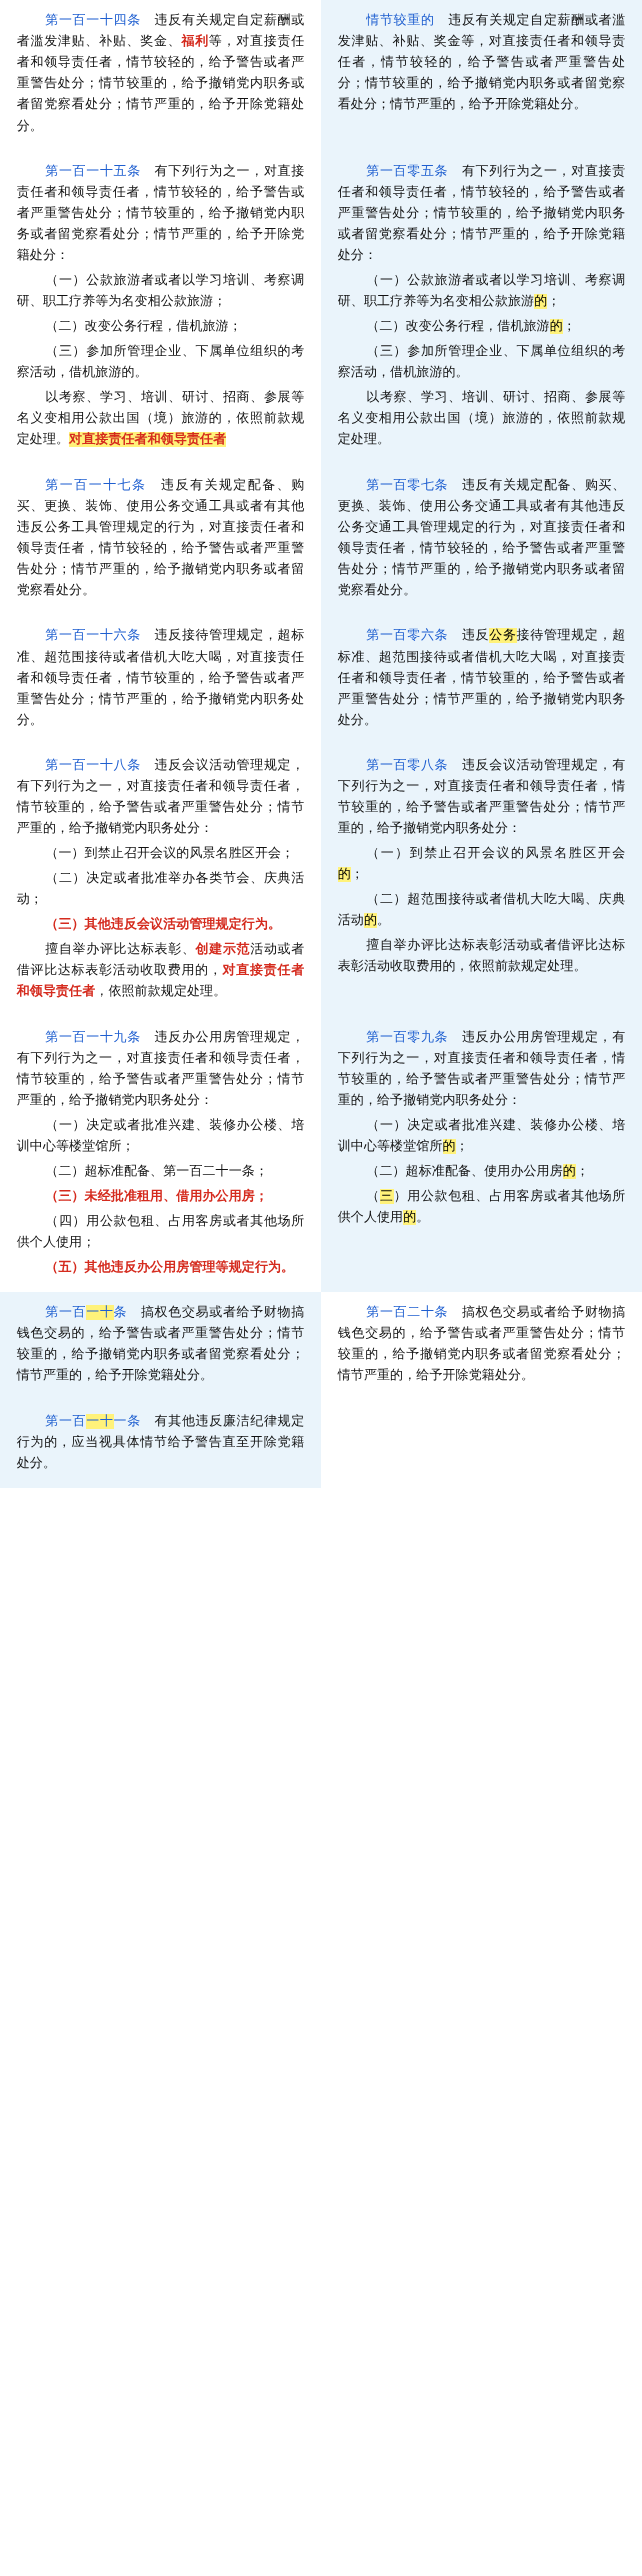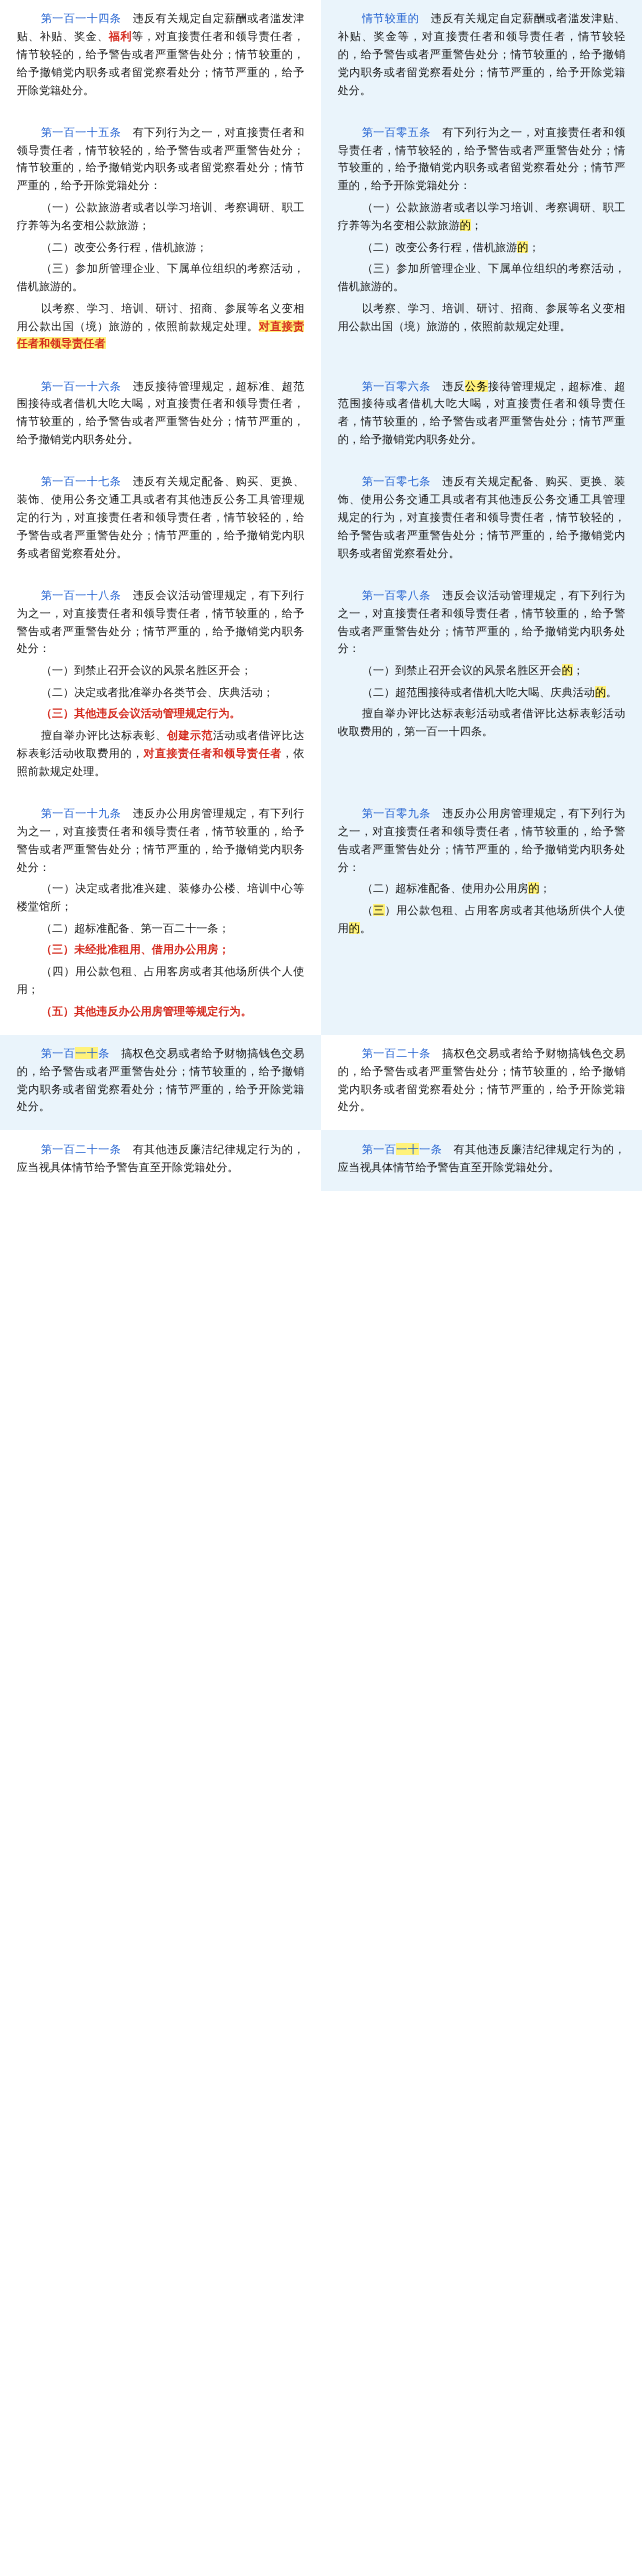"第一百一十四条" p { font-family: none -> Liberation Mono, monospace; font-size: 11px -> 13px }
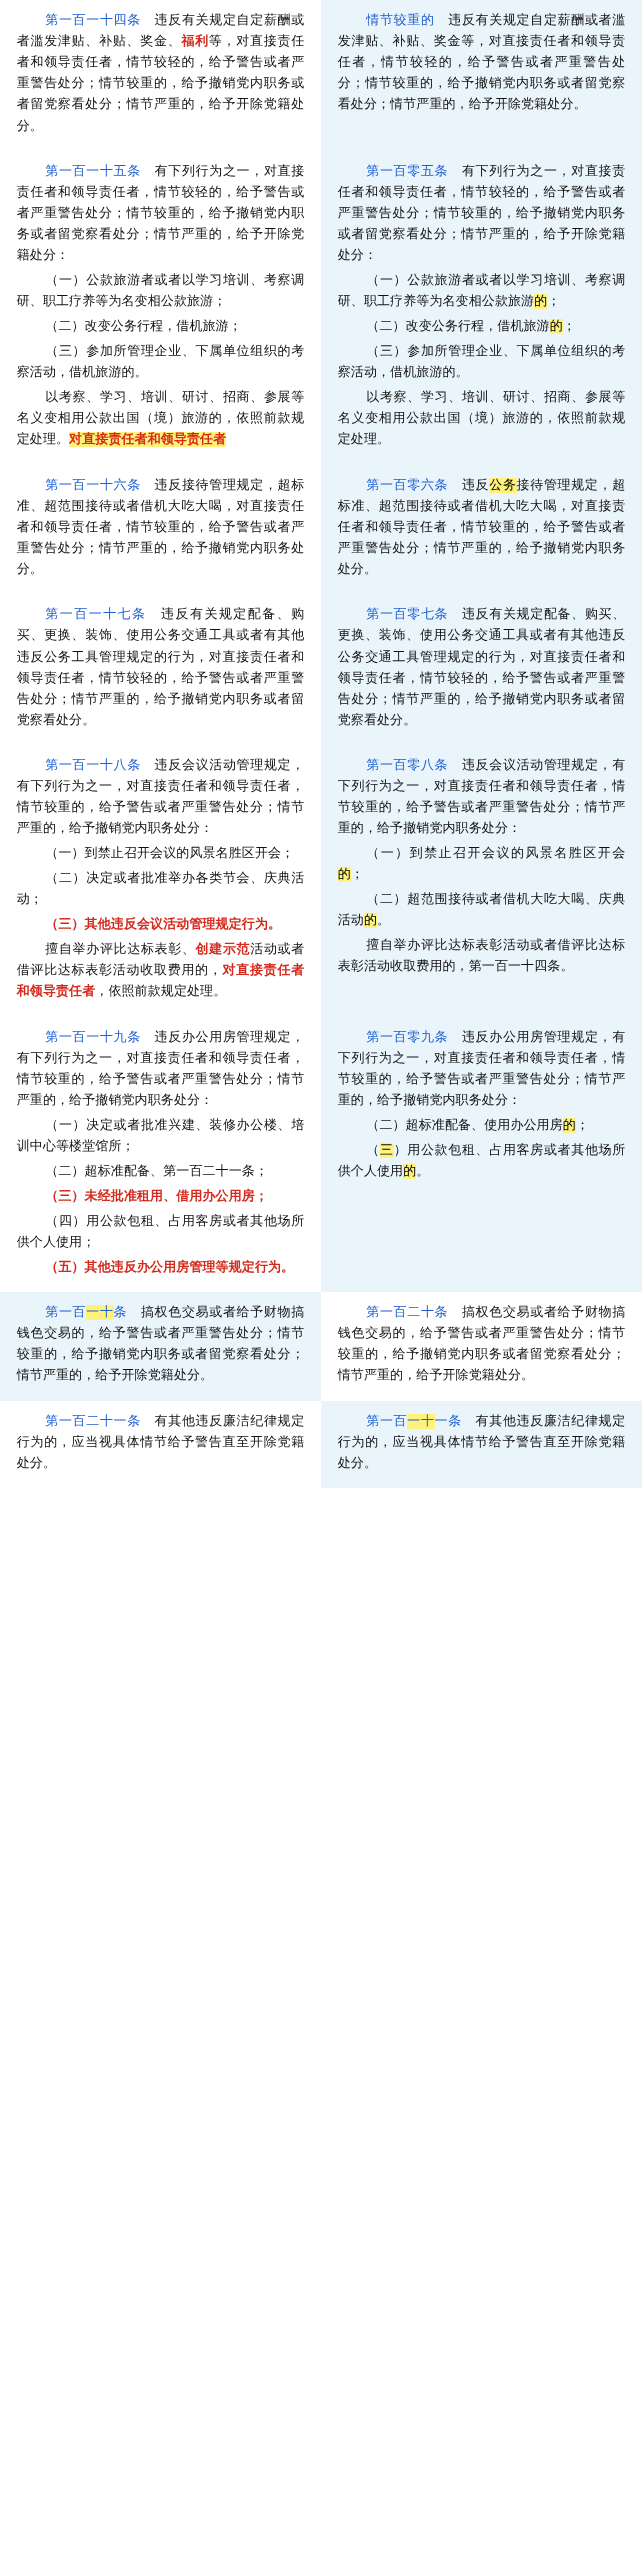"第一百一十六条" div.row { order: before "第一百一十七条" -> after "第一百一十七条" }
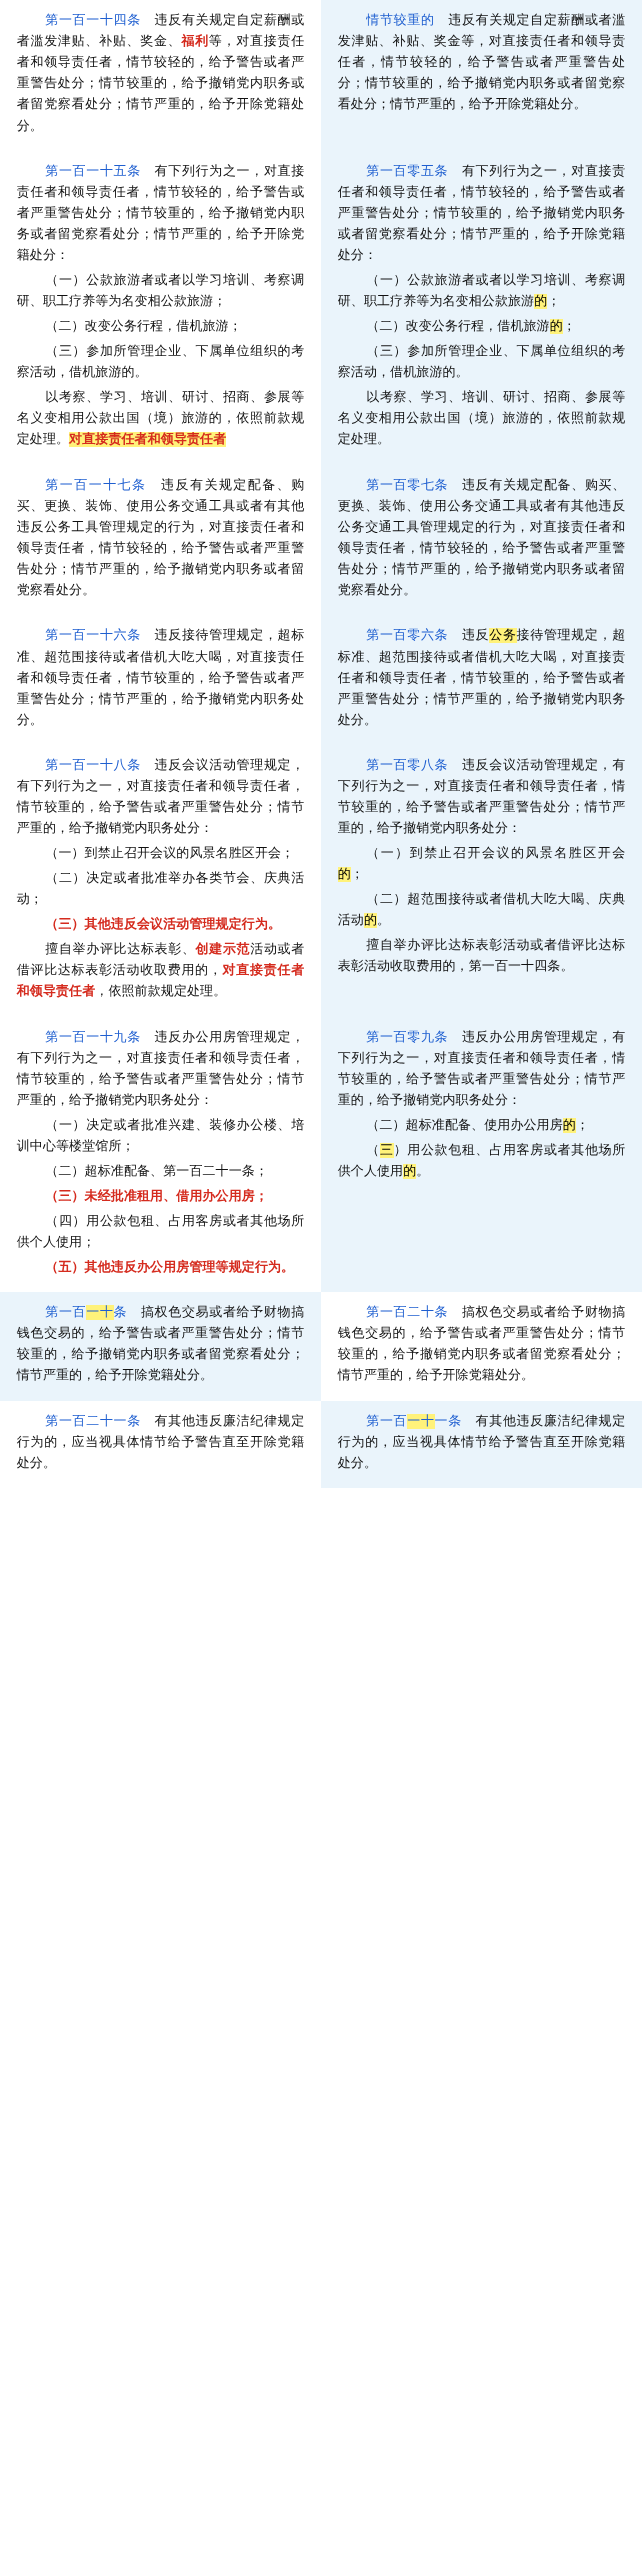"擅自举办评比达标表彰活动或者借评比达标表彰活动收取费用的，第一百一十四条。" span.blk { text: 第一百一十四条 -> 依照前款规定处理 }
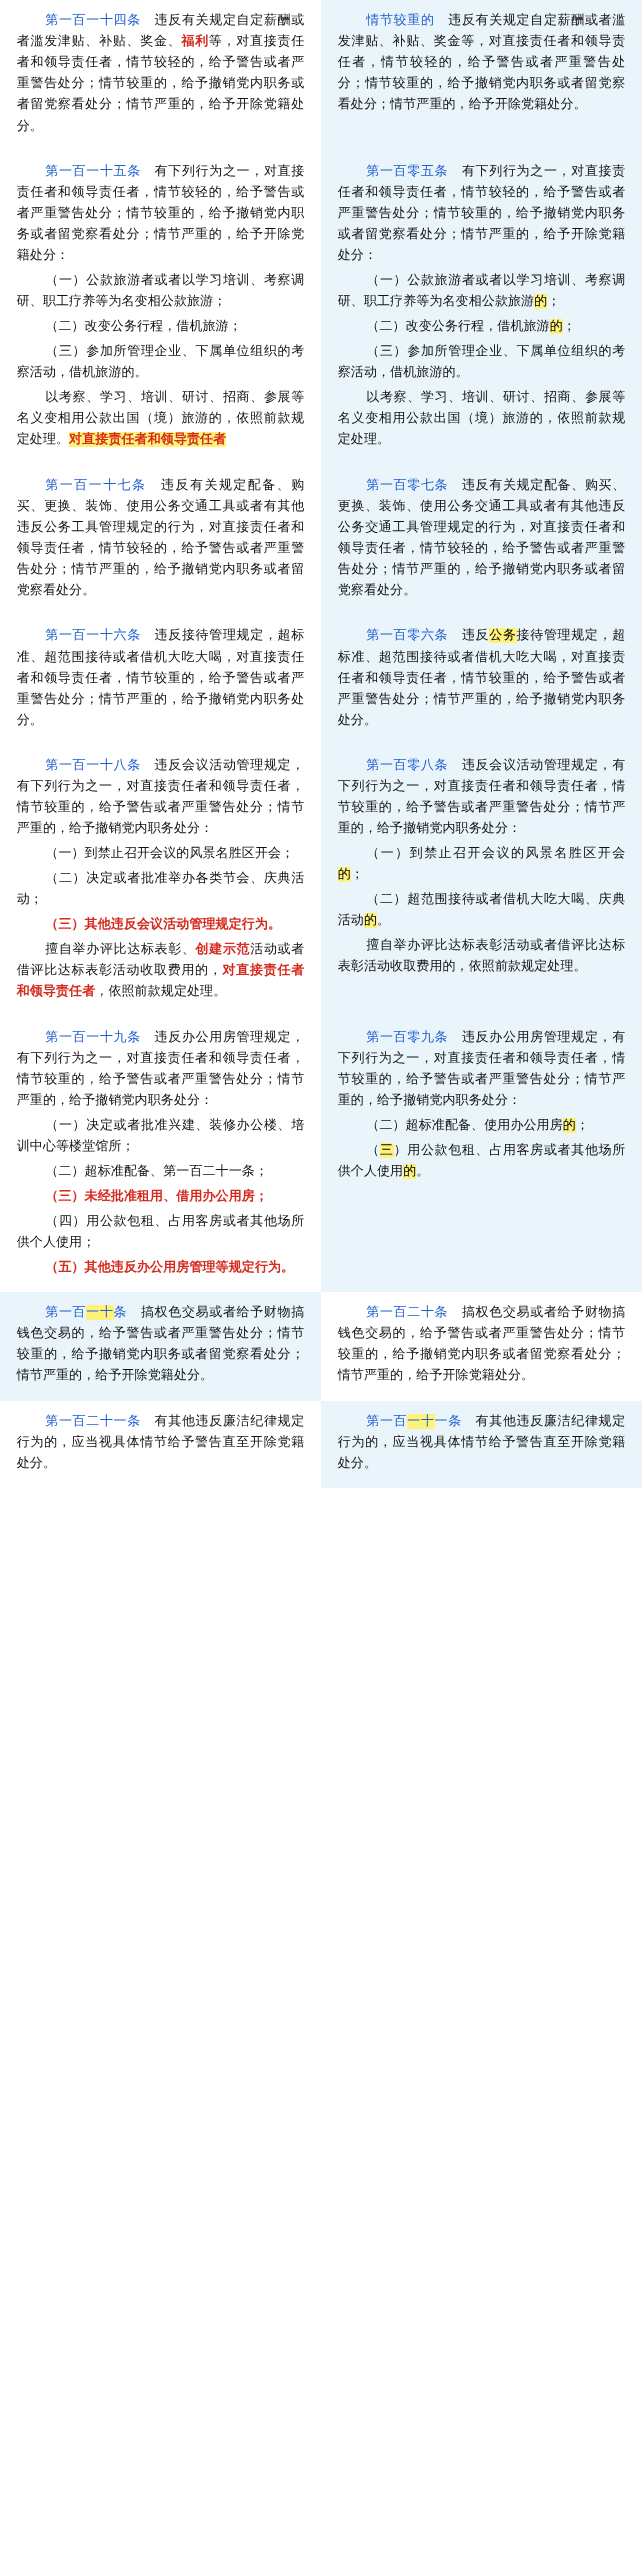"（一）决定或者批准兴建、装修办公楼、培训中心等楼堂馆所的；" p.indent { html: none -> <p><span>（一）决定或者批准兴建、装修办公楼、培训中心等楼堂馆所</span><span>的</span><span>；</span></p> }
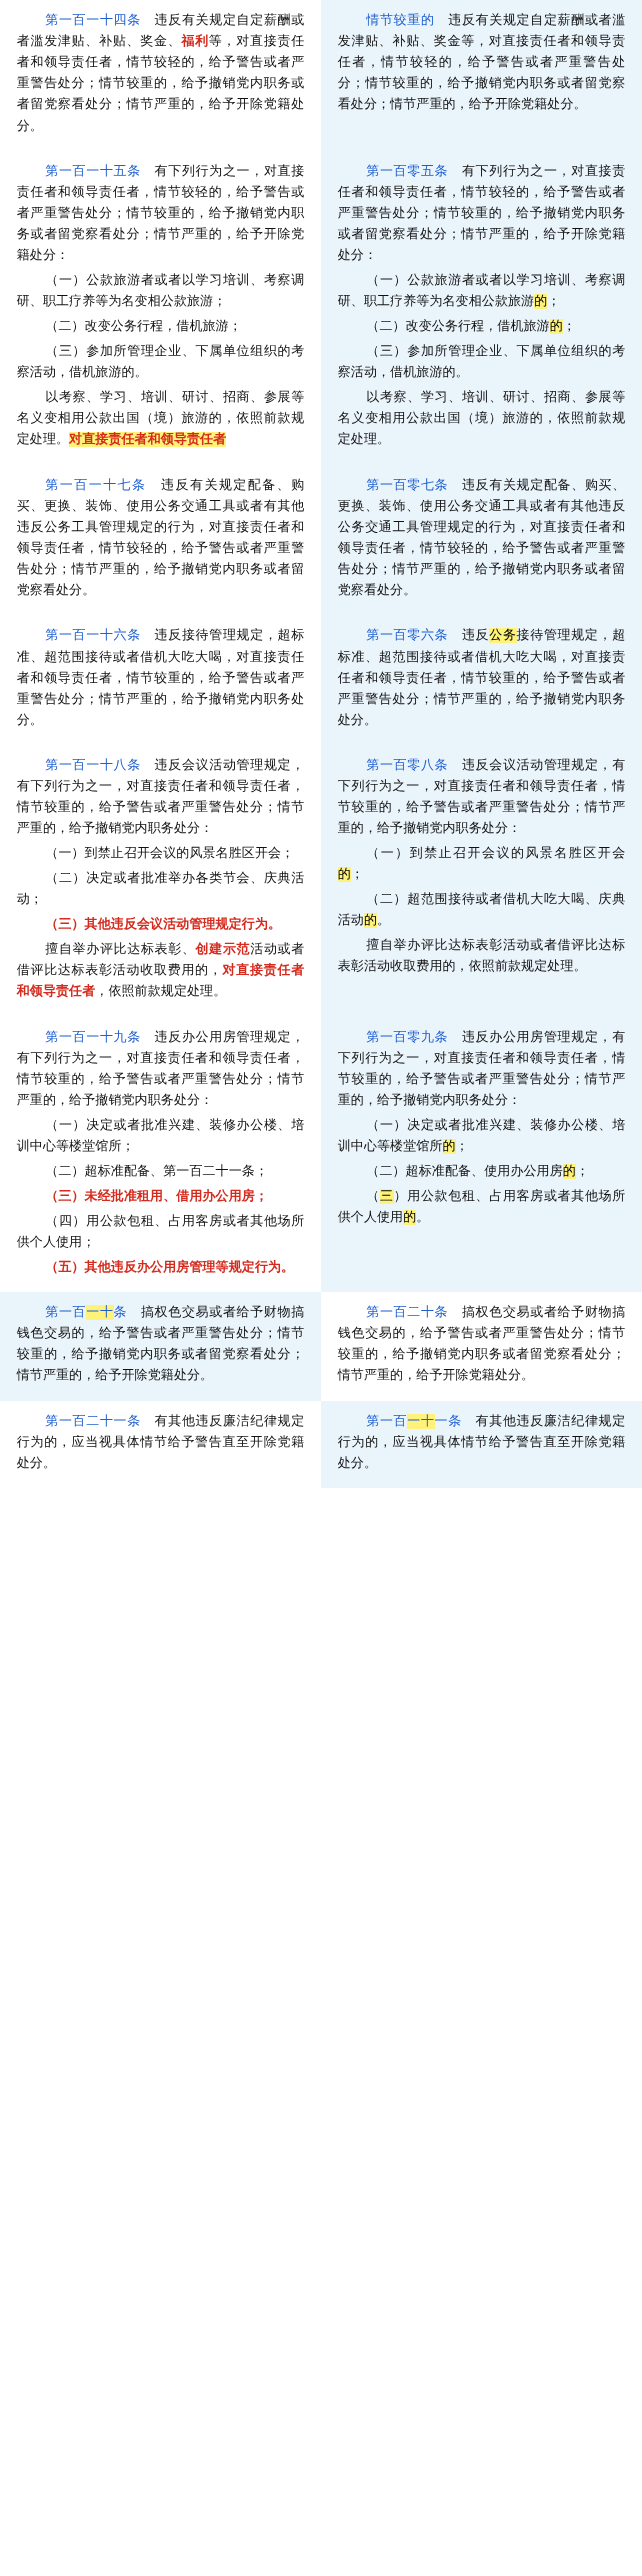"第一百二十一条" div.cell { html: <div> <p><span>第一百二十一条</span><span> 有其他违反廉洁纪律规定行为的，应当视具体情节给予警告直至开除党籍处分。</span></p> </div> -> none }
